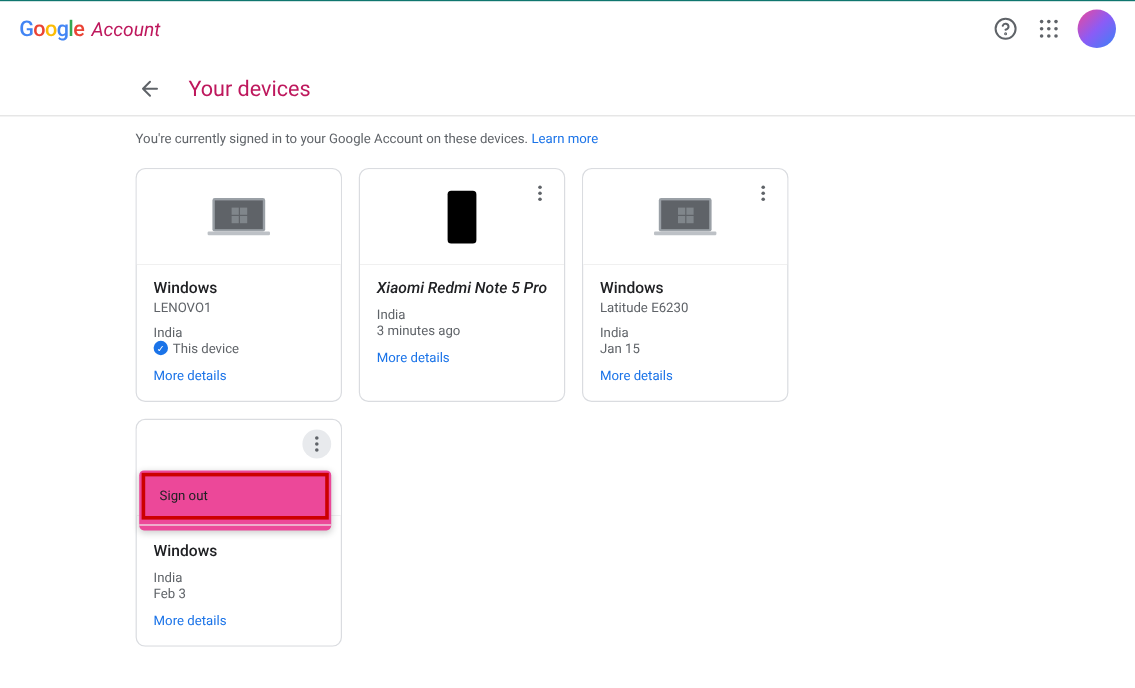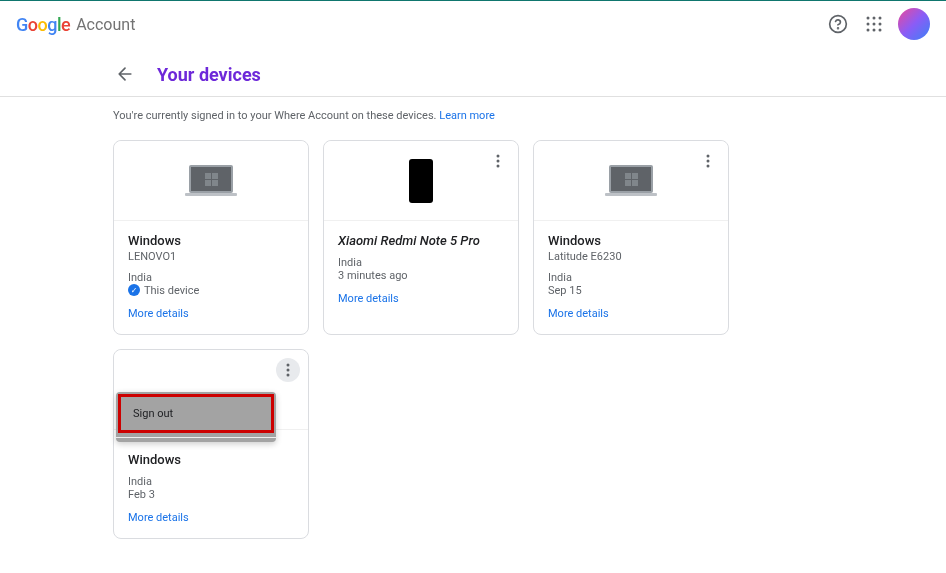"Account" .account-text { color: #737373 -> #be185d; font-style: none -> italic }
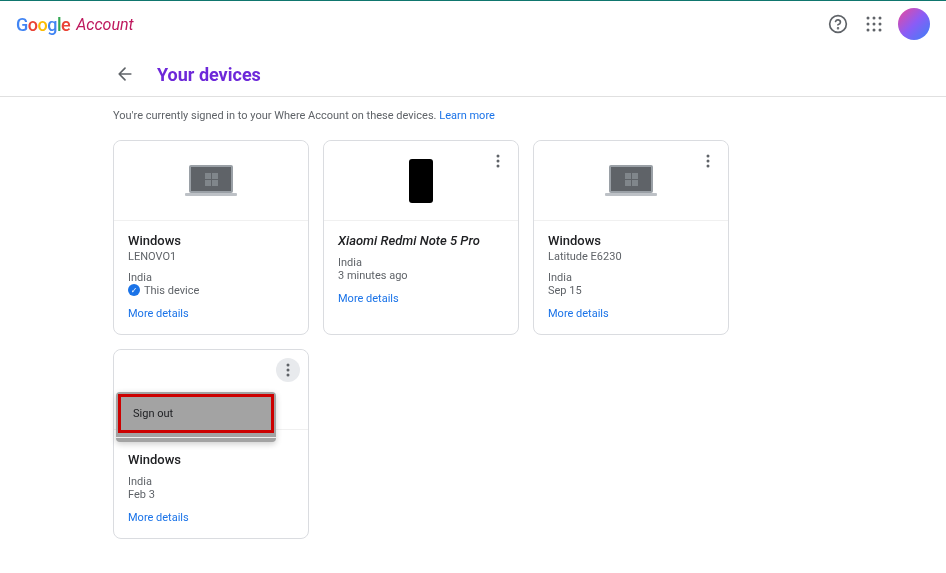"Your devices" .page-title { color: #6d28d9 -> #be185d; font-weight: 700 -> 400 }
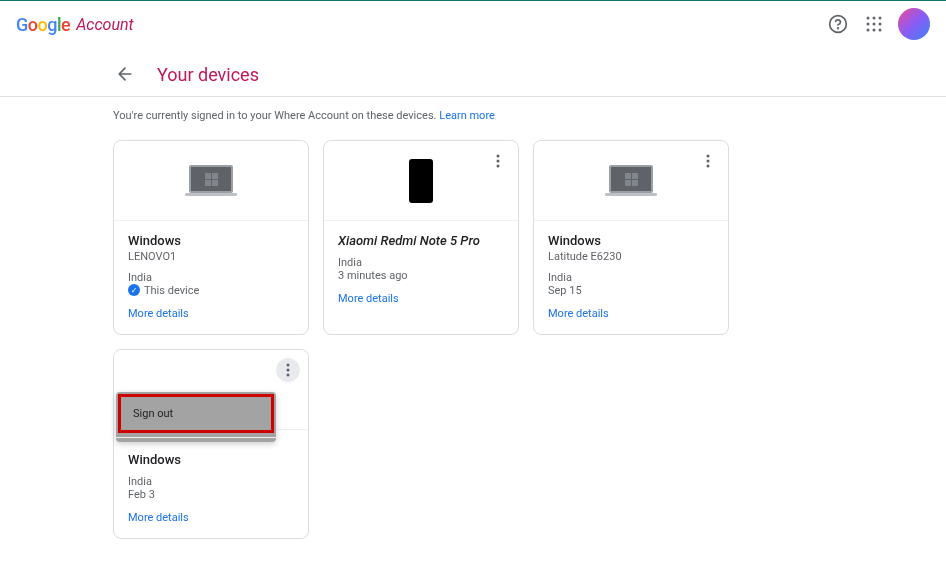"You're currently signed in to" span { text: Where -> Google }
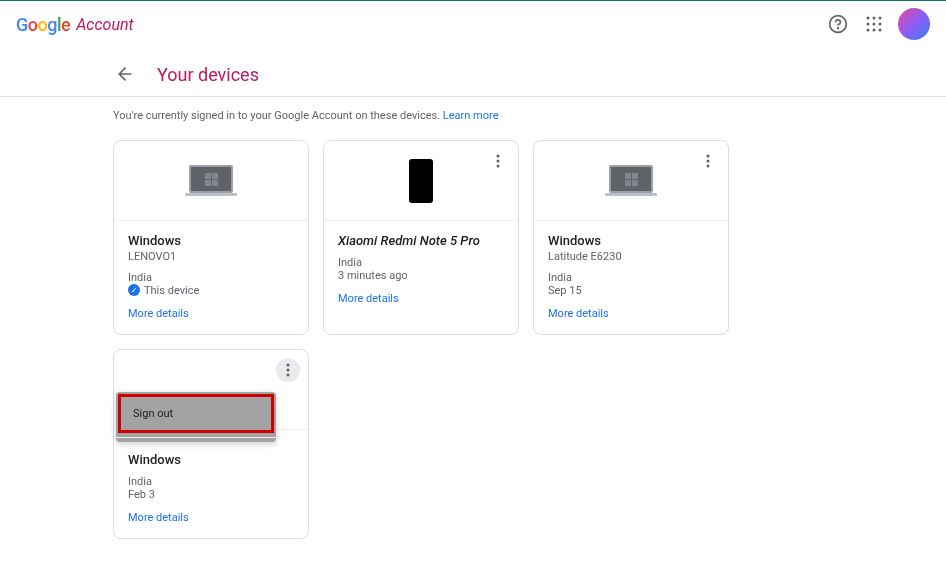"Windows" .device-card { width: 196px -> 172px }
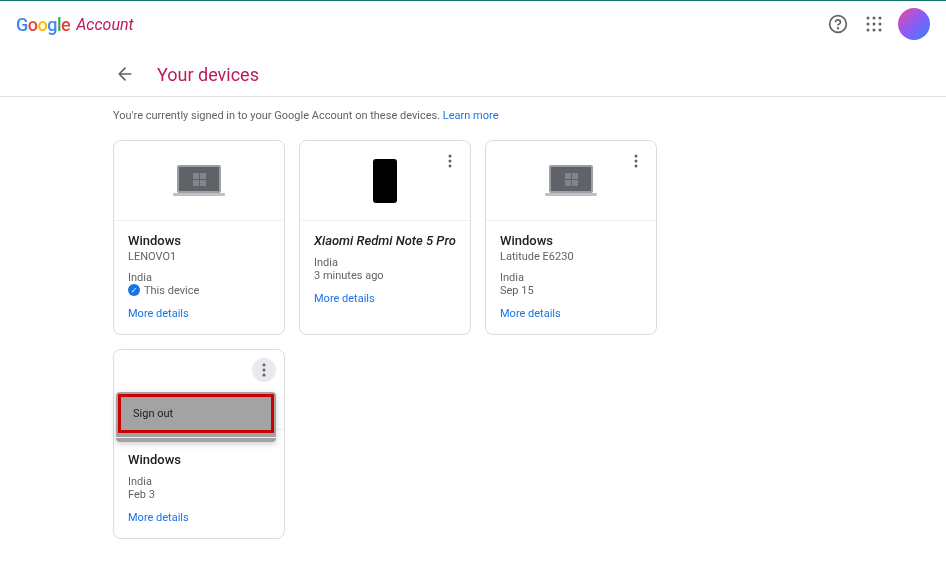"Sep 15" div.device-time { text: Sep -> Jan }
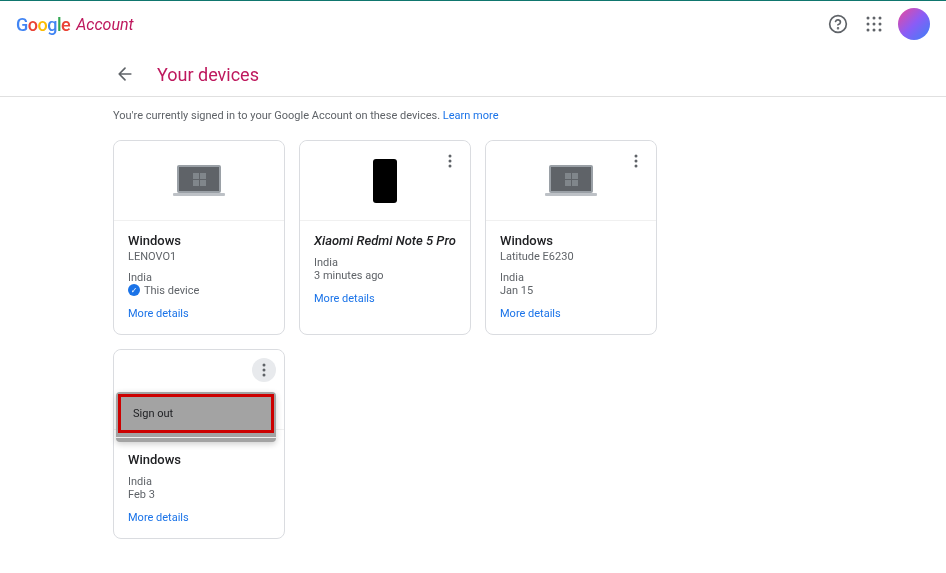"Sign out" .popup-menu { background: #a3a3a3 -> #ec4899 }
